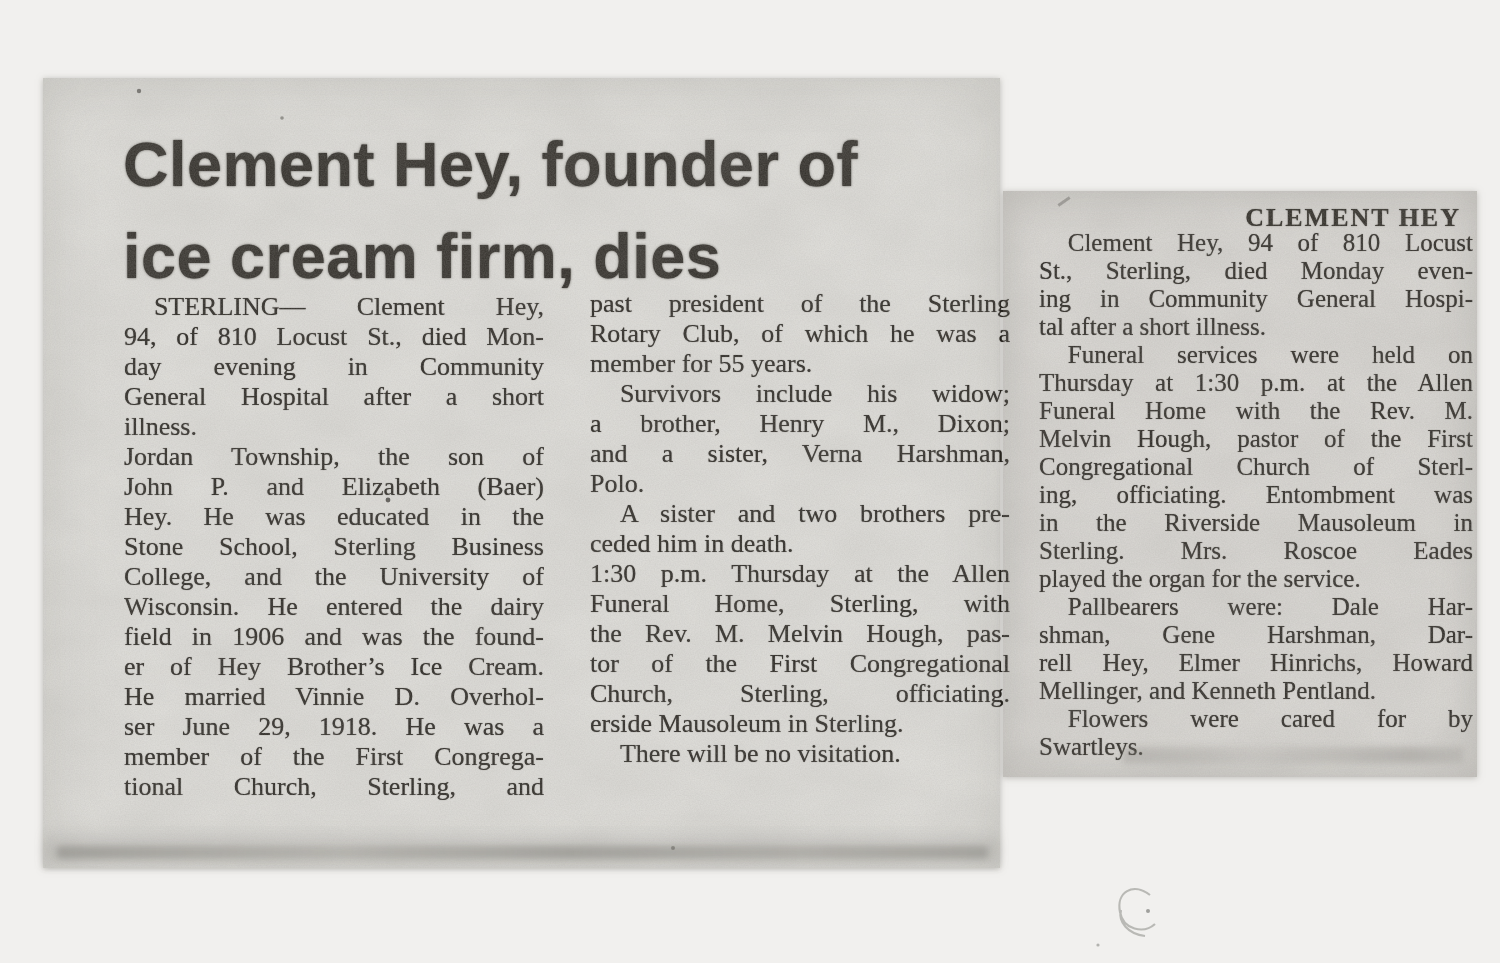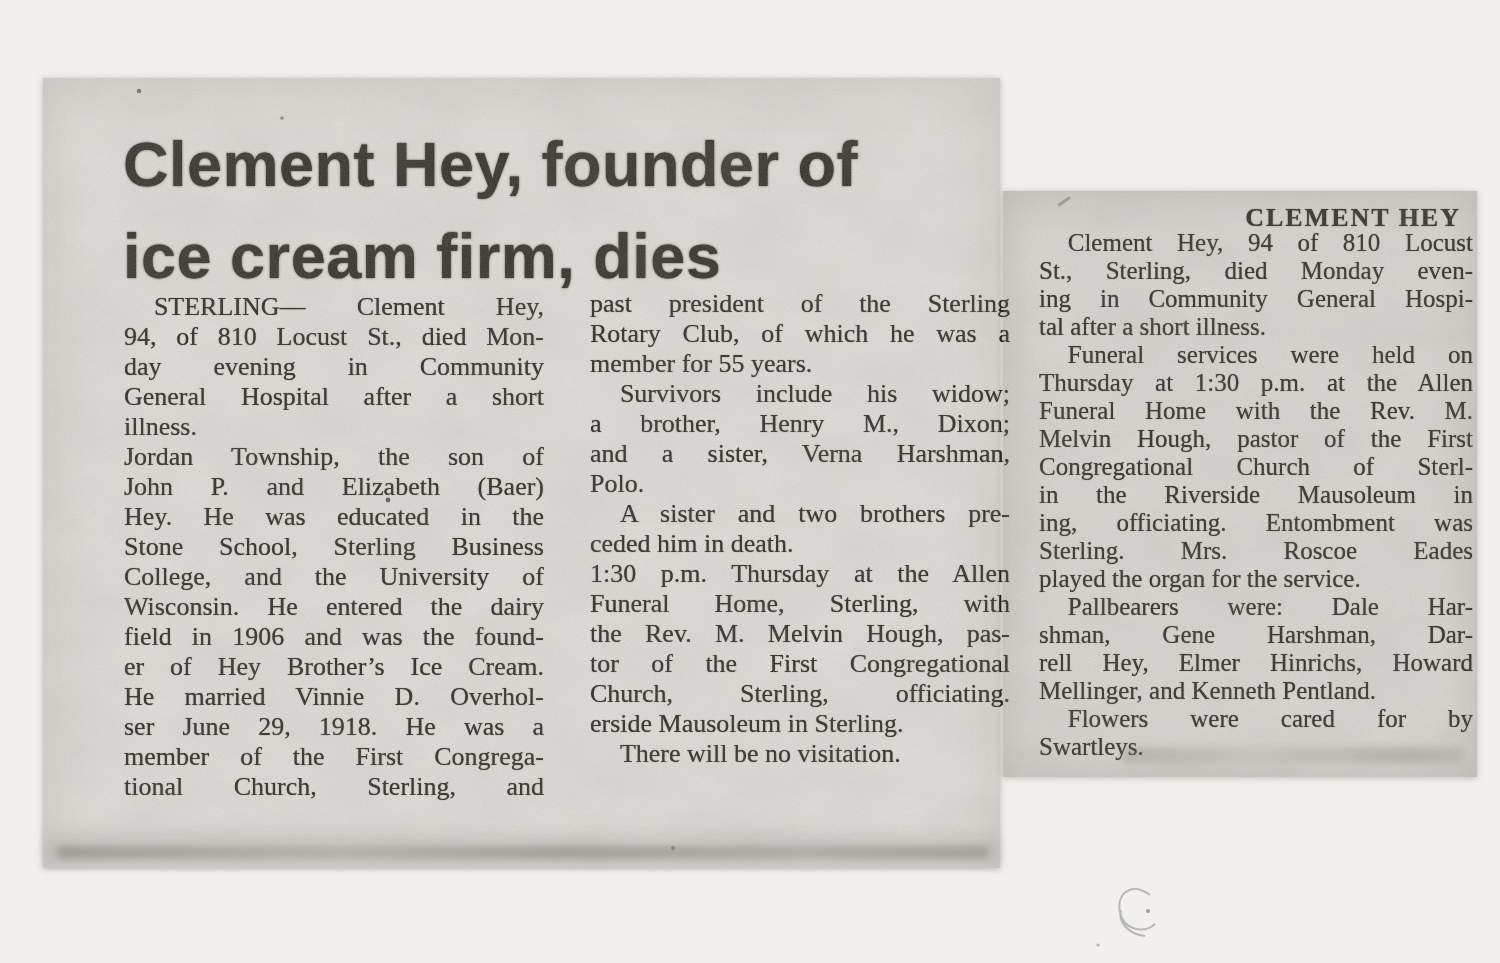"in the Riverside Mausoleum in" div.line { order: before "ing, officiating. Entombment was" -> after "ing, officiating. Entombment was" }
